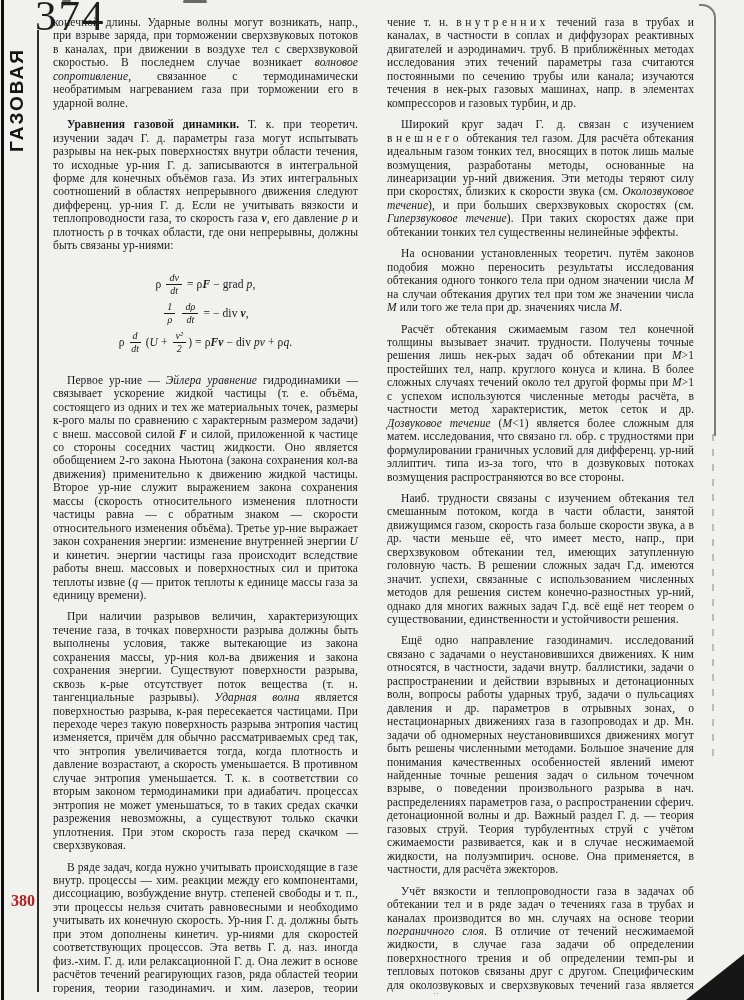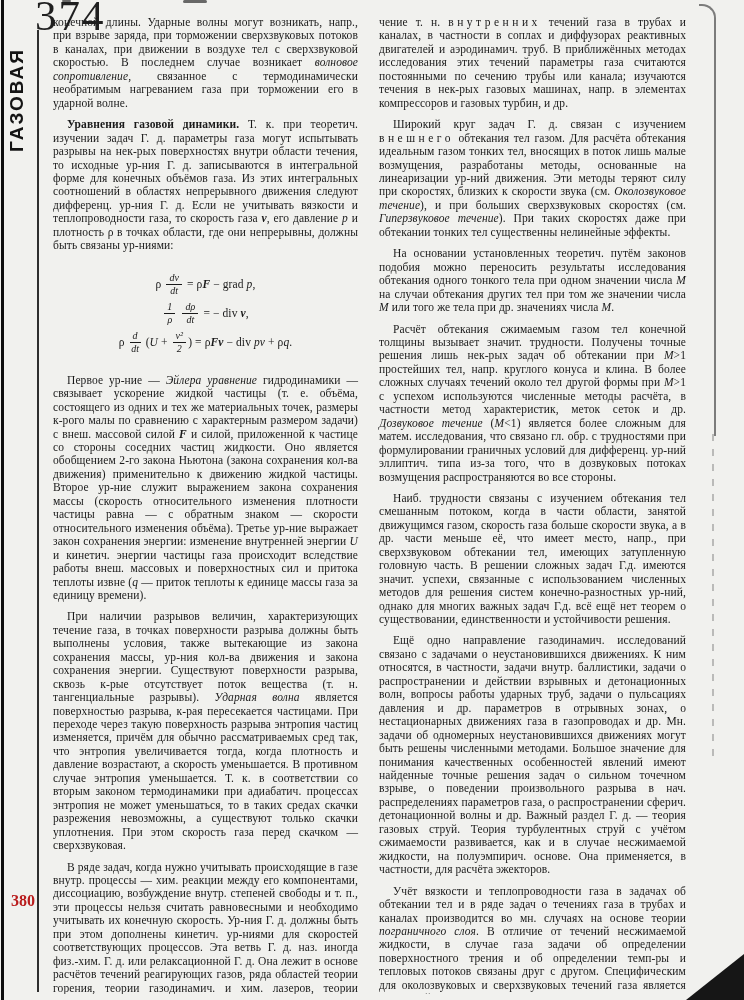"чение т. н. внутренних течений" .col-right { left: 371px -> 379px }
